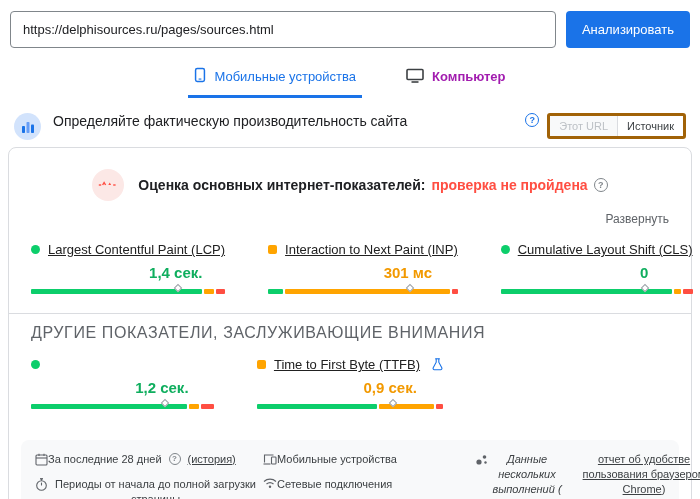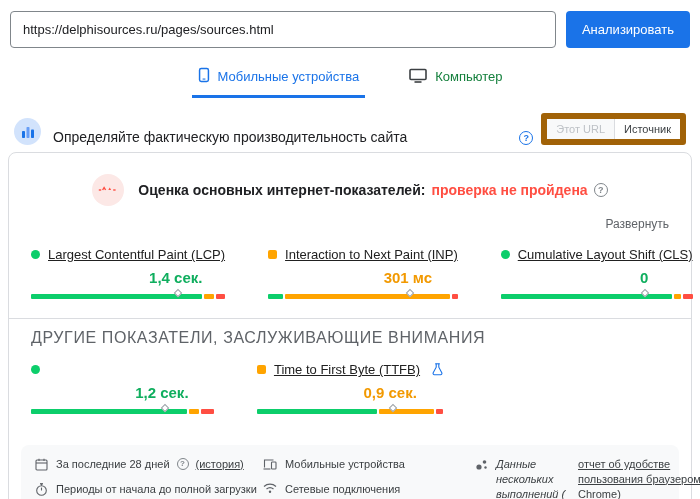"Компьютер" .tab { color: #15803d -> #a21caf; font-weight: none -> bold }
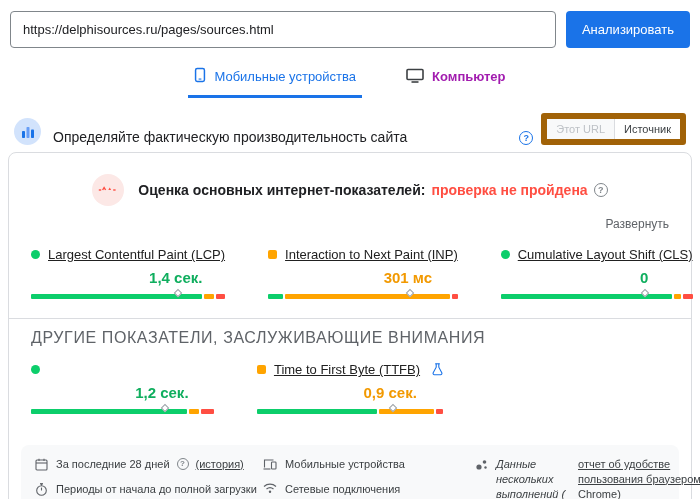"Определяйте фактическую" .rum-header { align-items: flex-end -> flex-start }
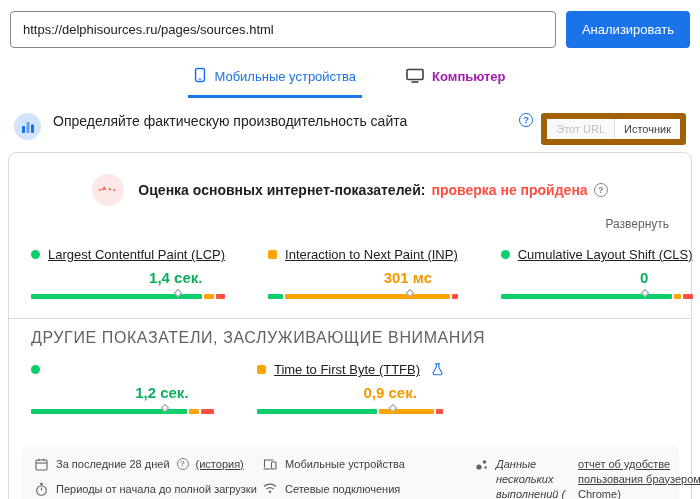"Этот URL" .toggle { border: 6px solid #a16207 -> 3px solid #a16207 }
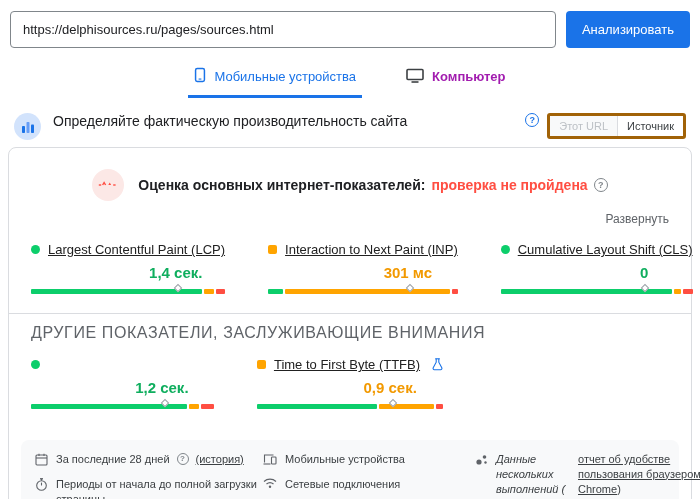"За последние 28 дней" .f-item { gap: 8px -> none; text-align: none -> center }
